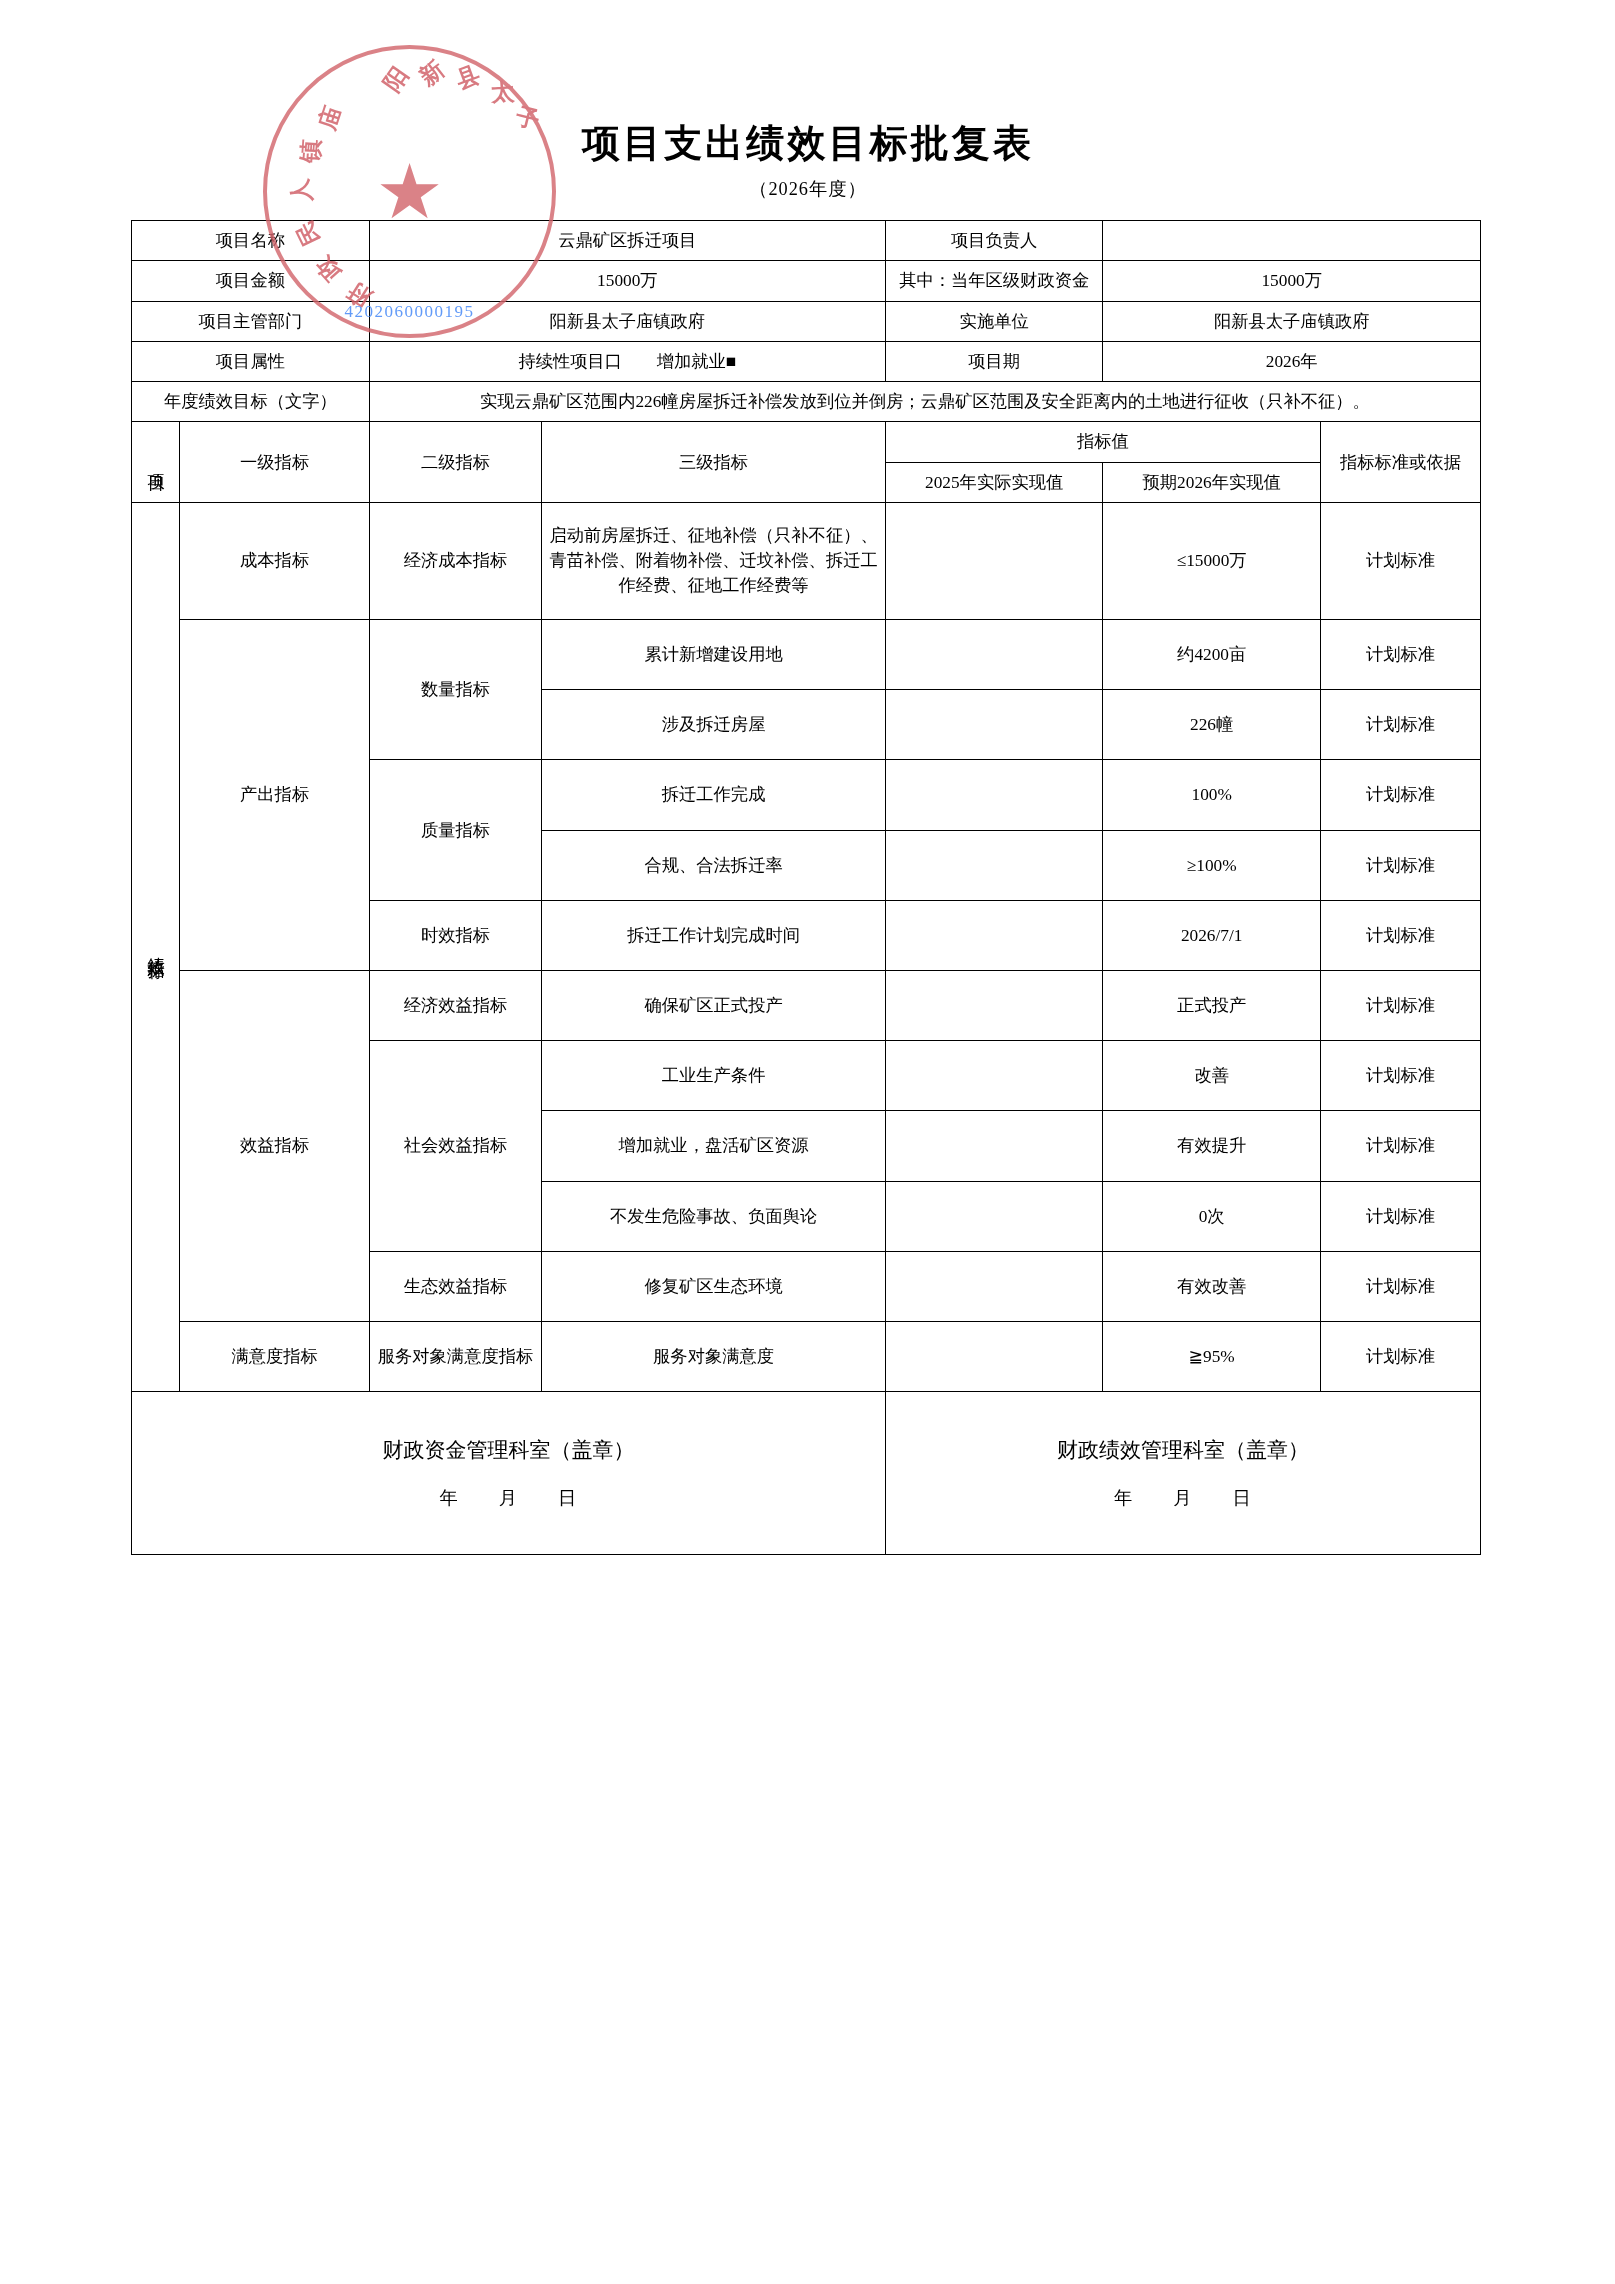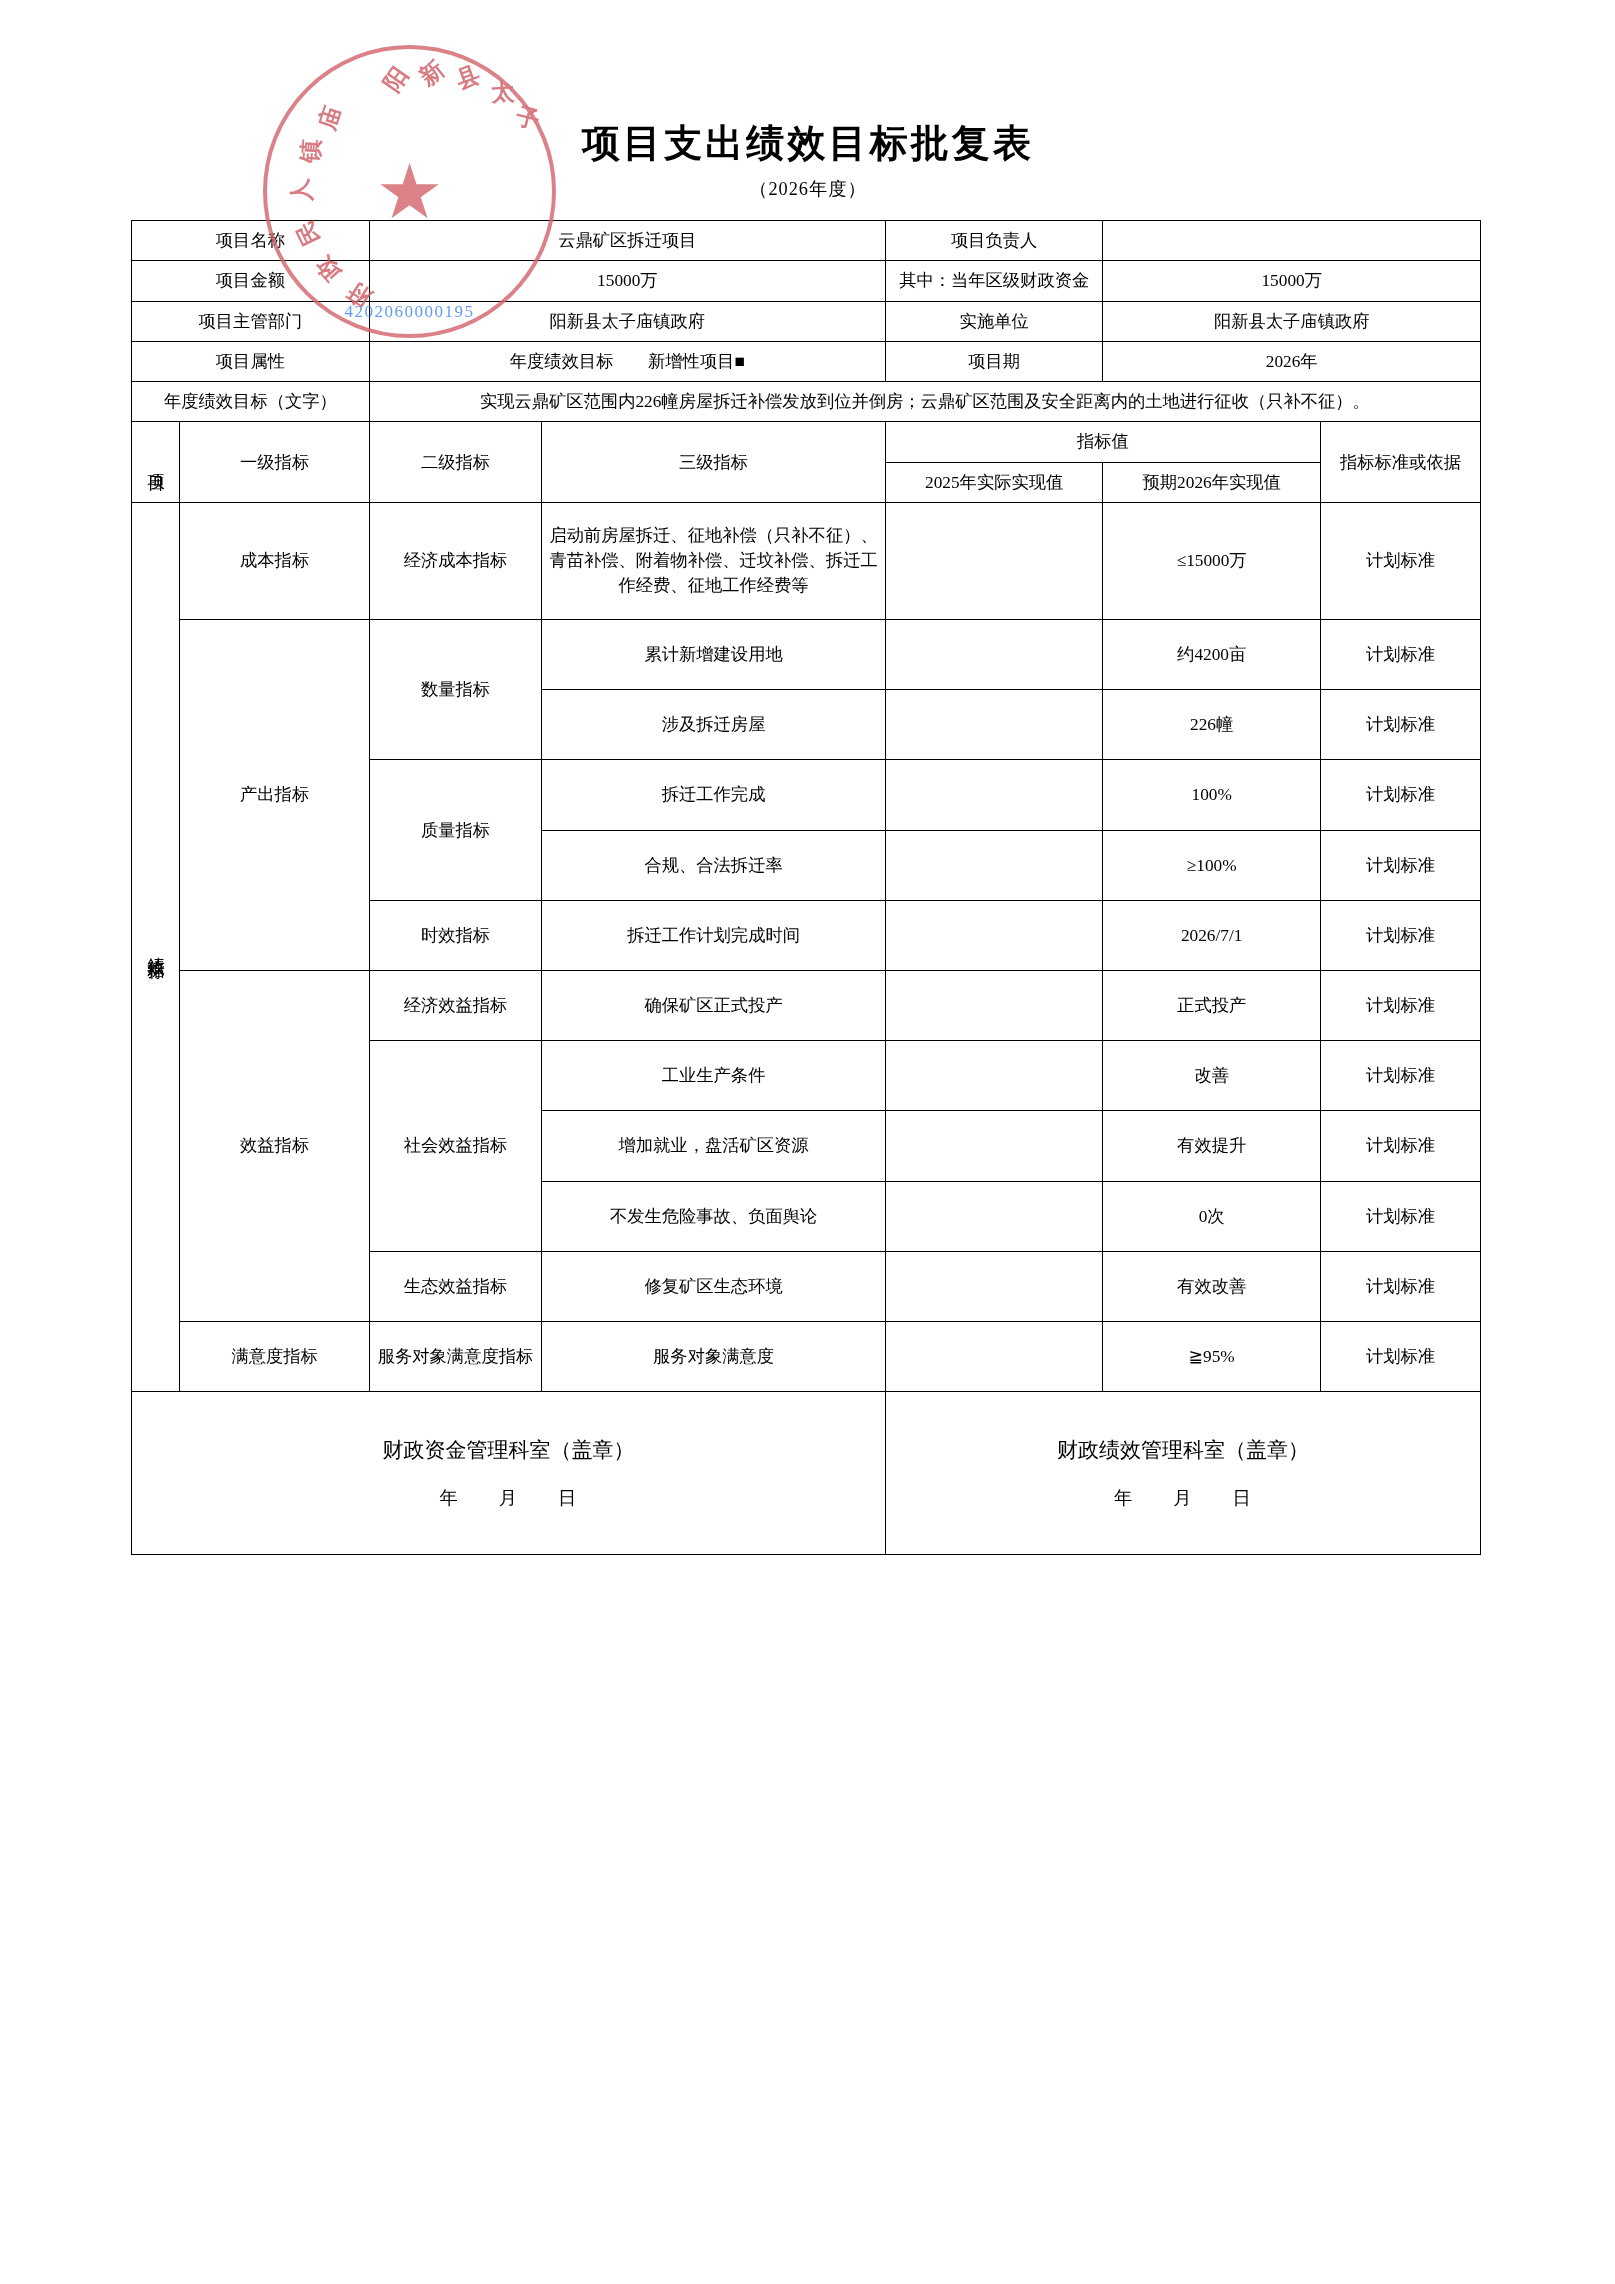"年度绩效目标 新增性项目■" td { text: 年度绩效目标　　新增性项目 -> 持续性项目口　　增加就业 }
